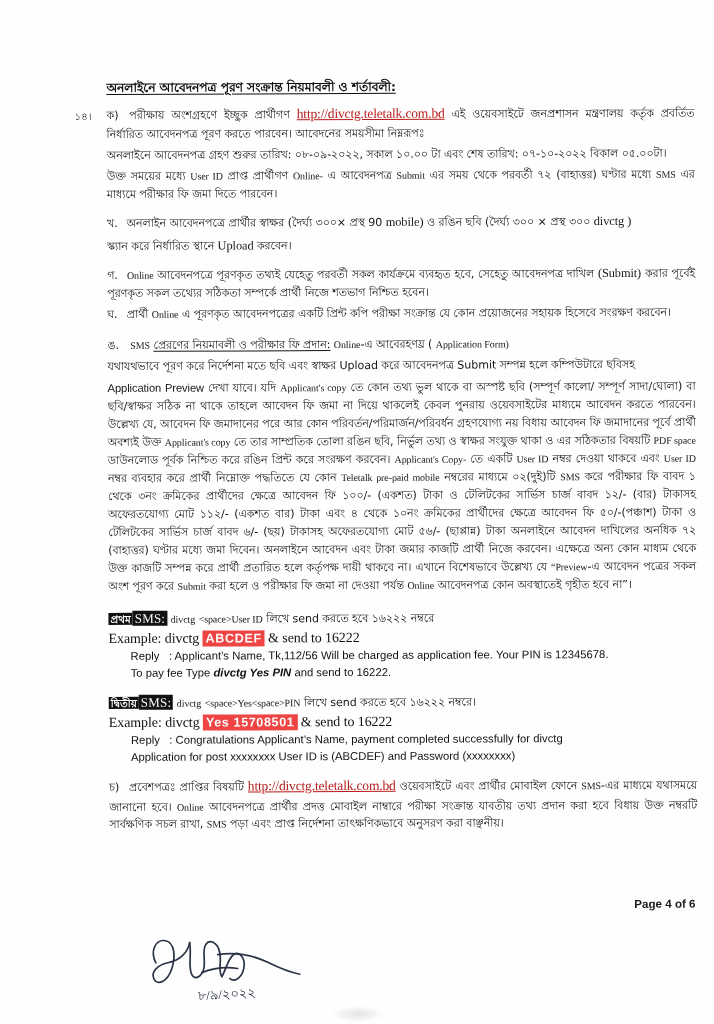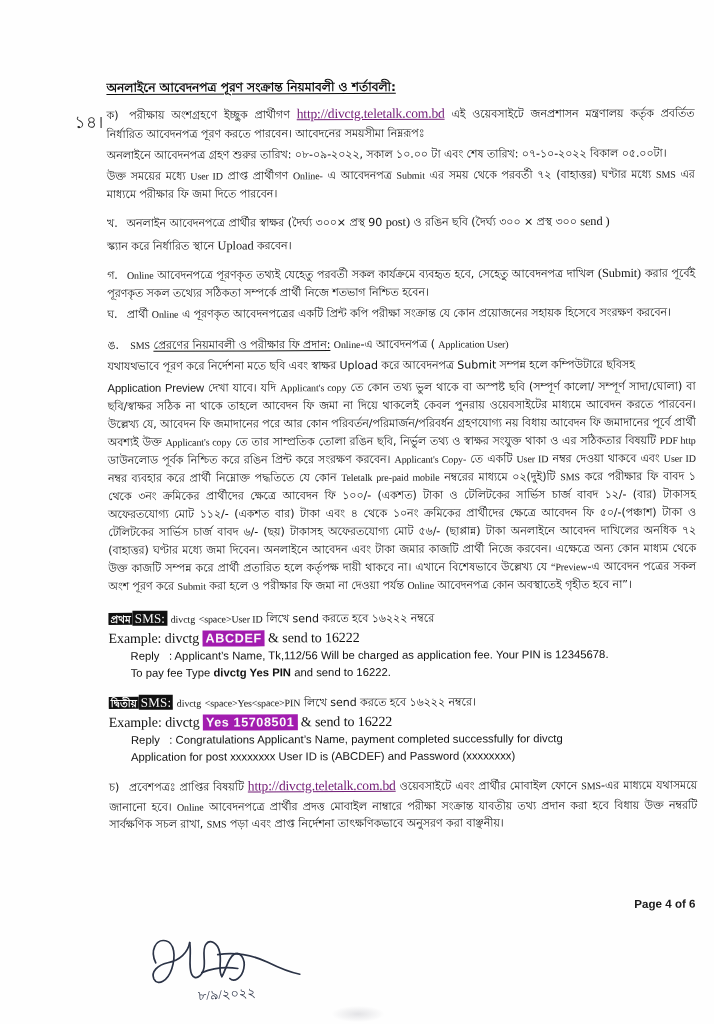"১৪।" .margin-num { font-size: 17px -> 10px }
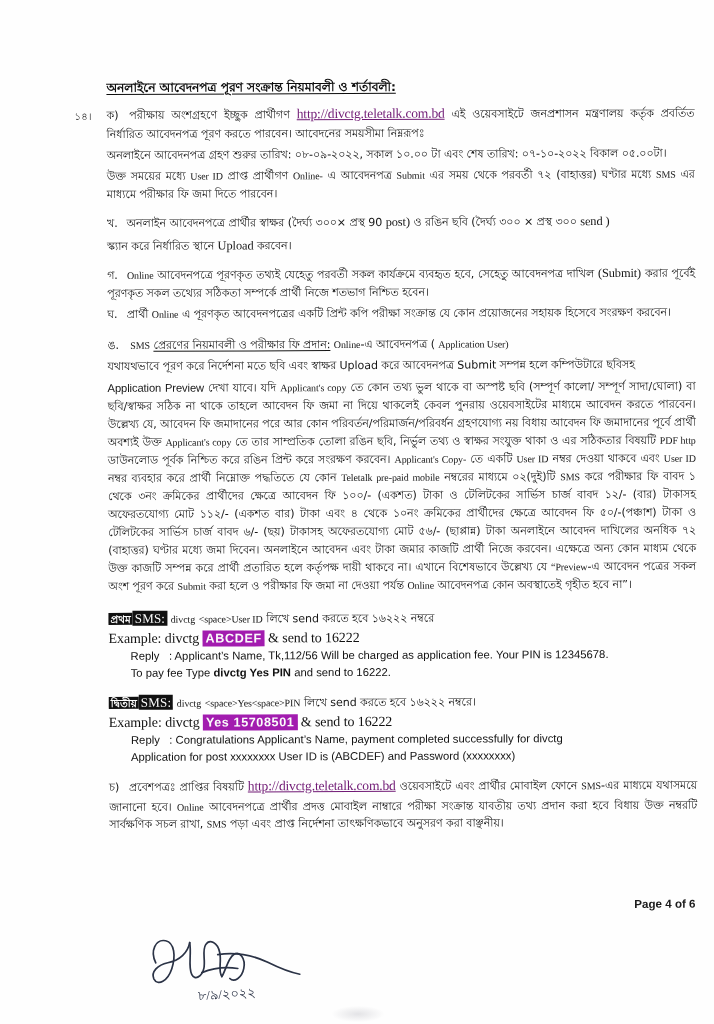"http://divctg.teletalk.com.bd" .url { color: #701a75 -> #b91c1c }
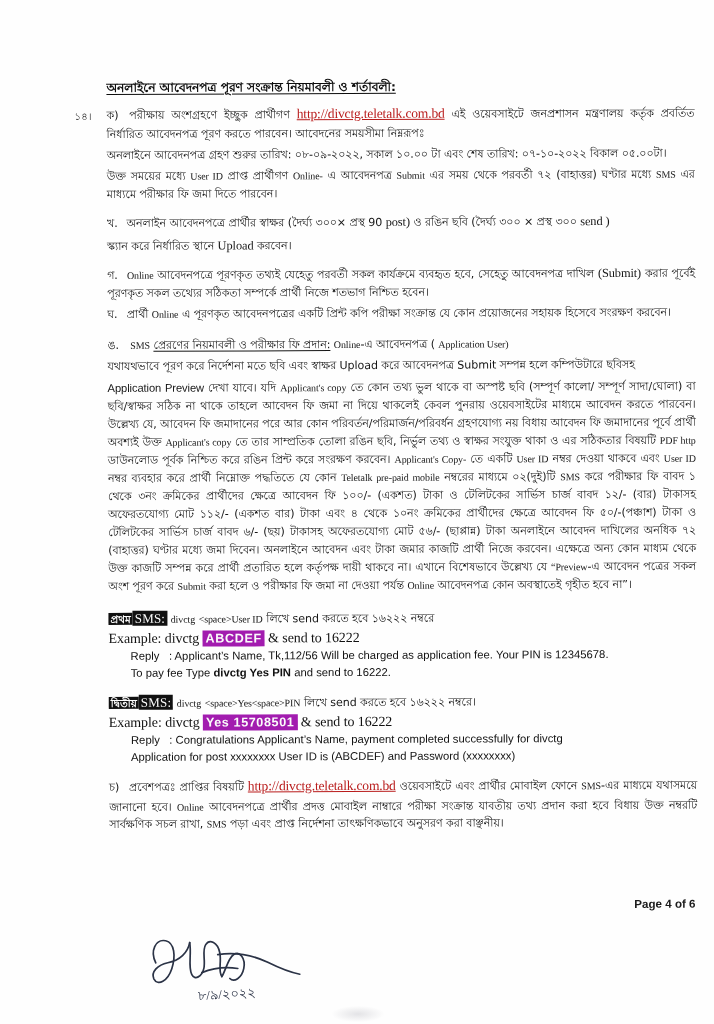"post)" span.mid-en { text: post -> mobile }
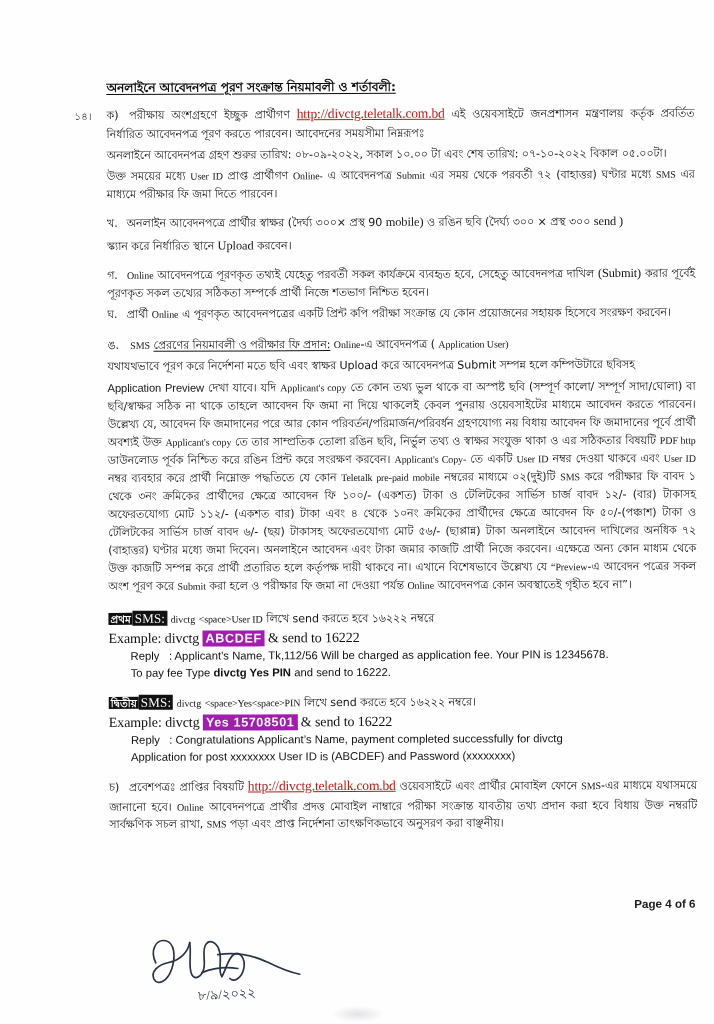"send )" span.mid-en { text: send -> divctg }
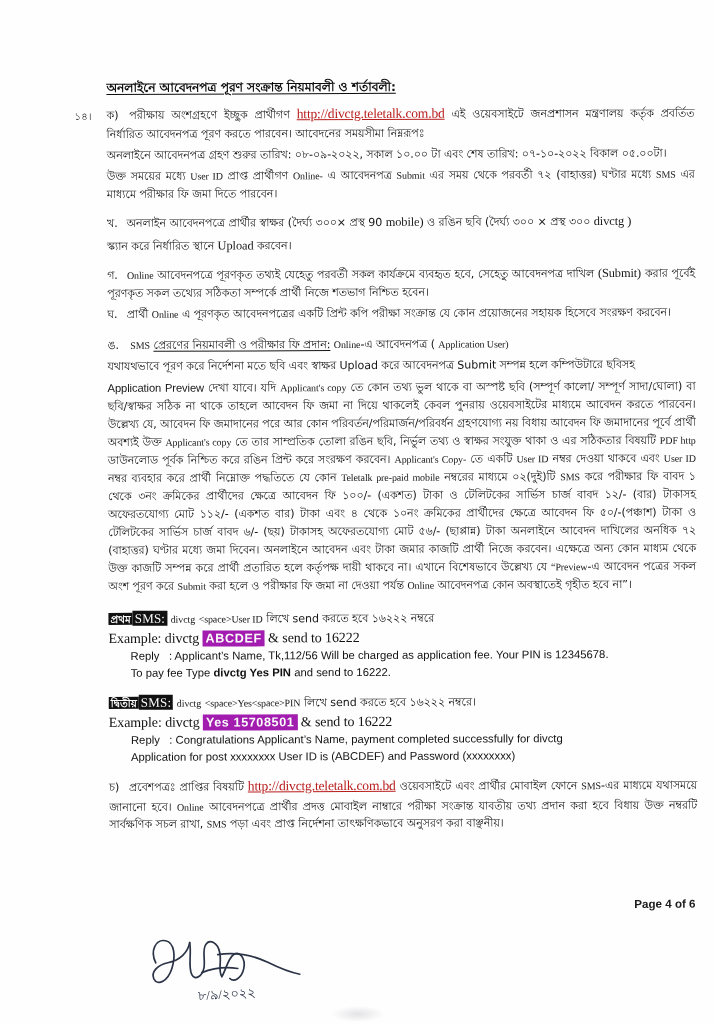"-এ আবেদনপত্র (" span { text: আবেদনপত্র -> আবেরহণয্র }
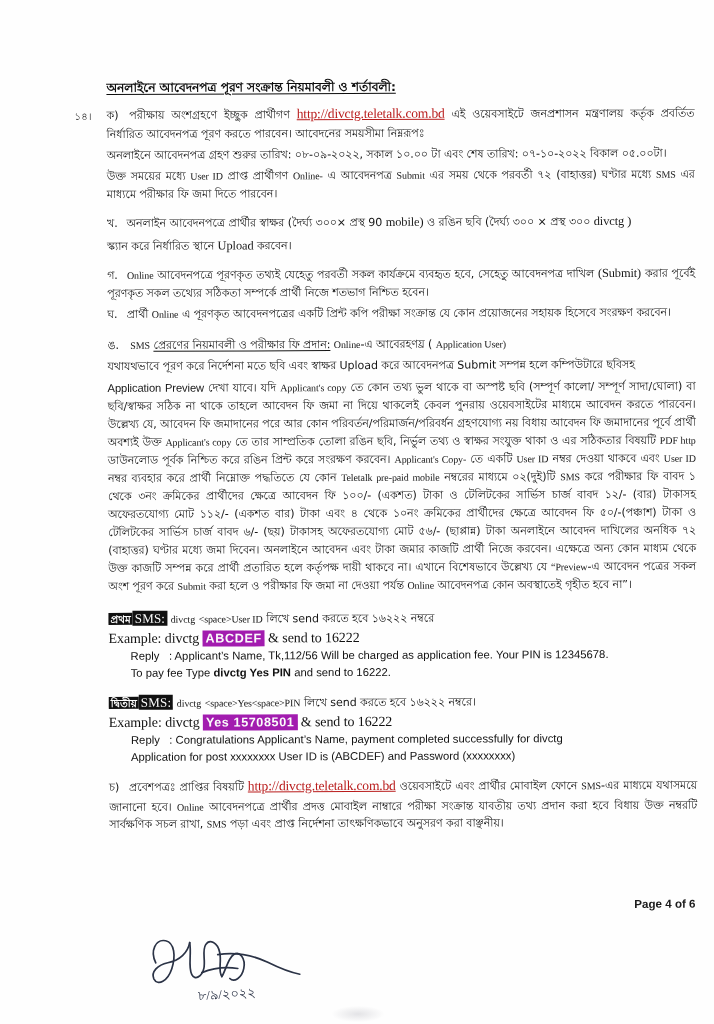"Application User)" span.big-en { text: User -> Form }
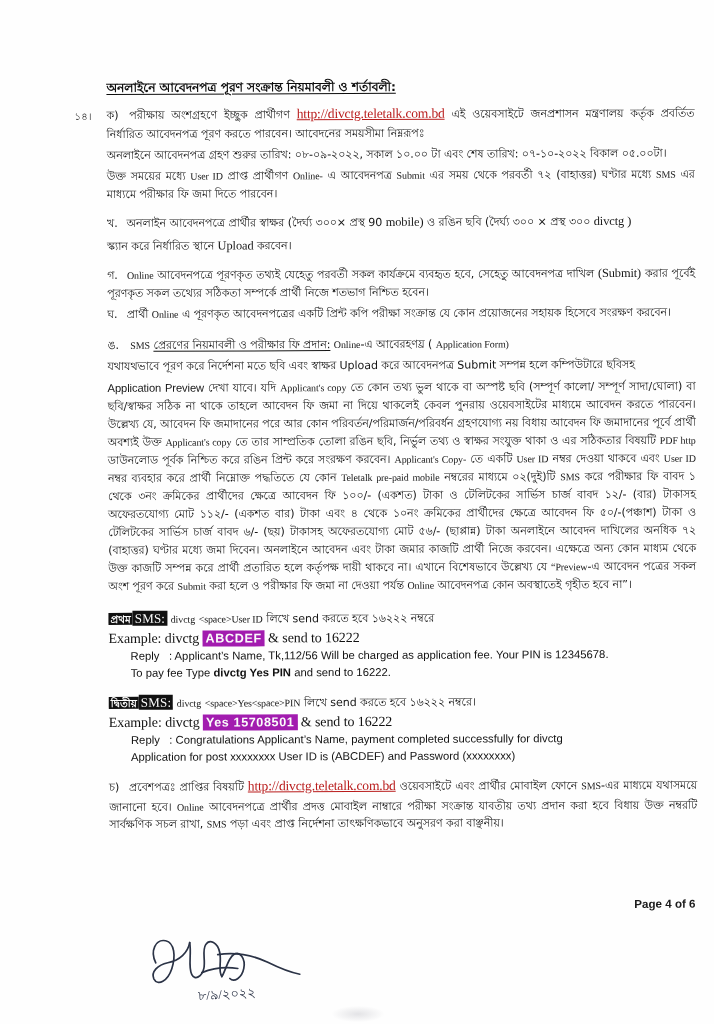"PDF http" span.big-en { text: http -> space }
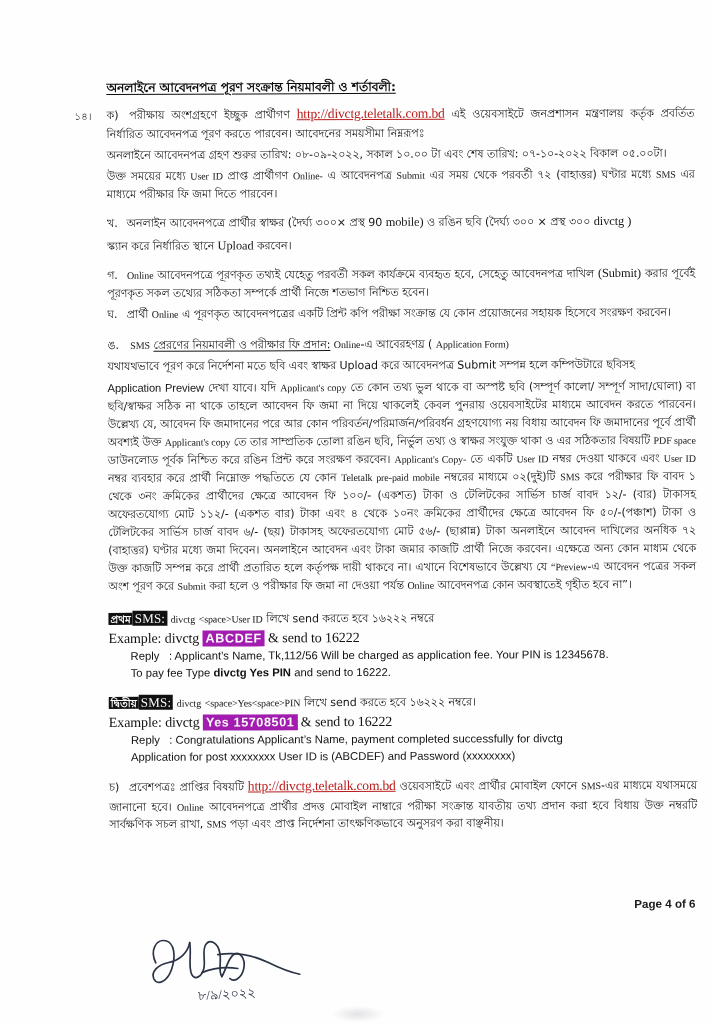"ABCDEF" .sms-example .inv-code { background: #a21caf -> #ef4444 }
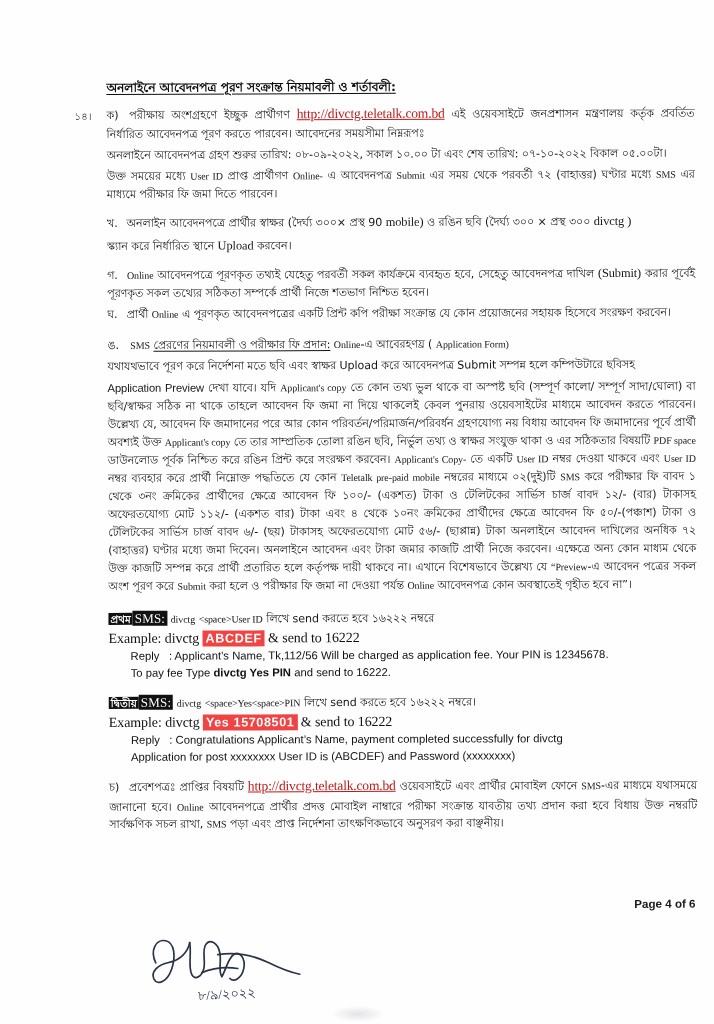"divctg Yes PIN" .sms-reply b { font-style: none -> italic }
